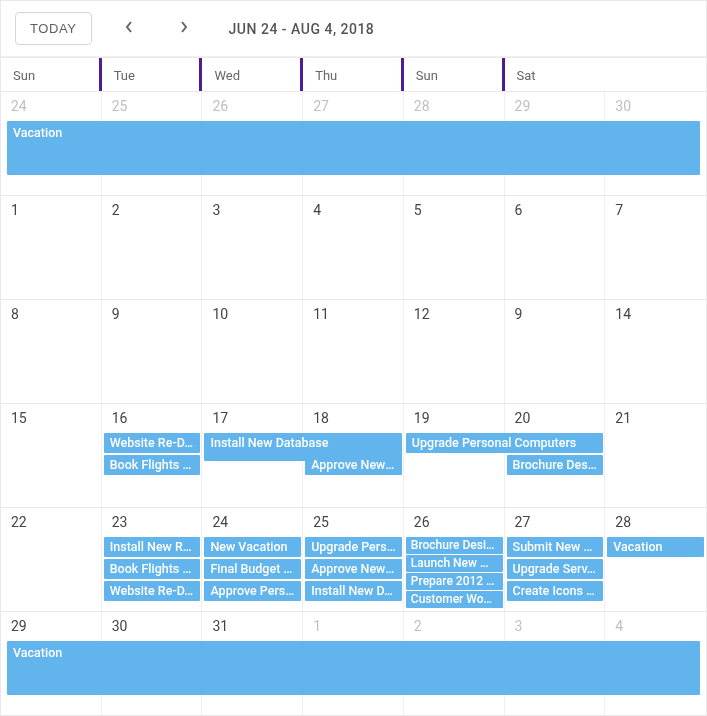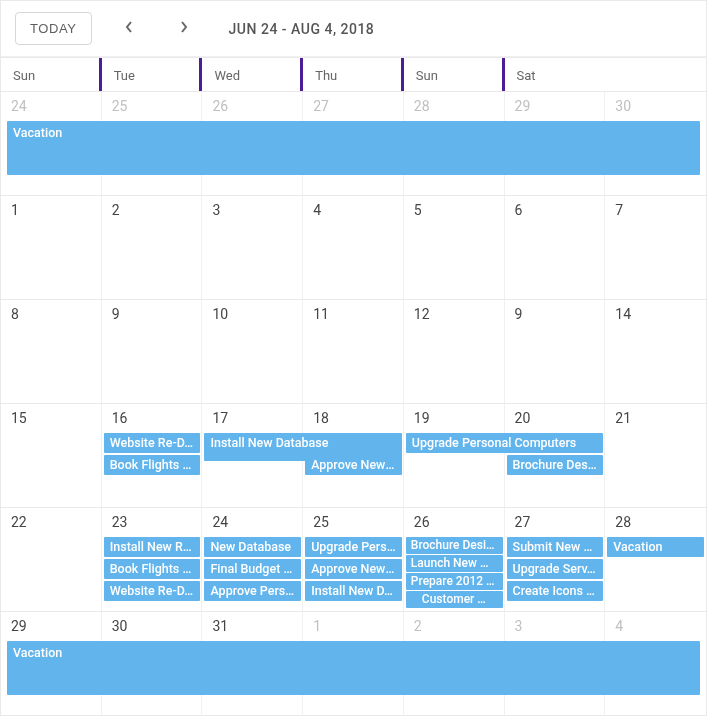"New Database" div.event { text: Database -> Vacation }
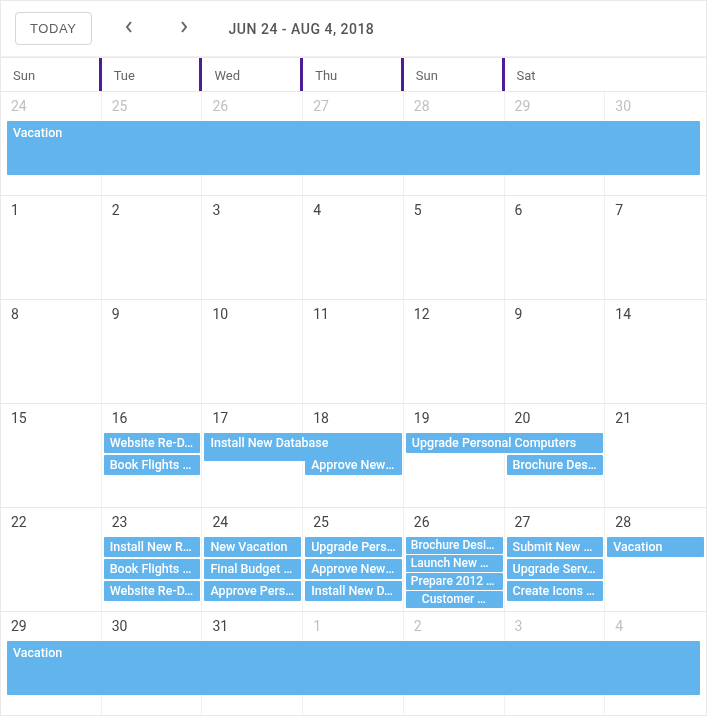"Customer Wo…" div.event { padding: 1px 16px -> 1px 5px }
